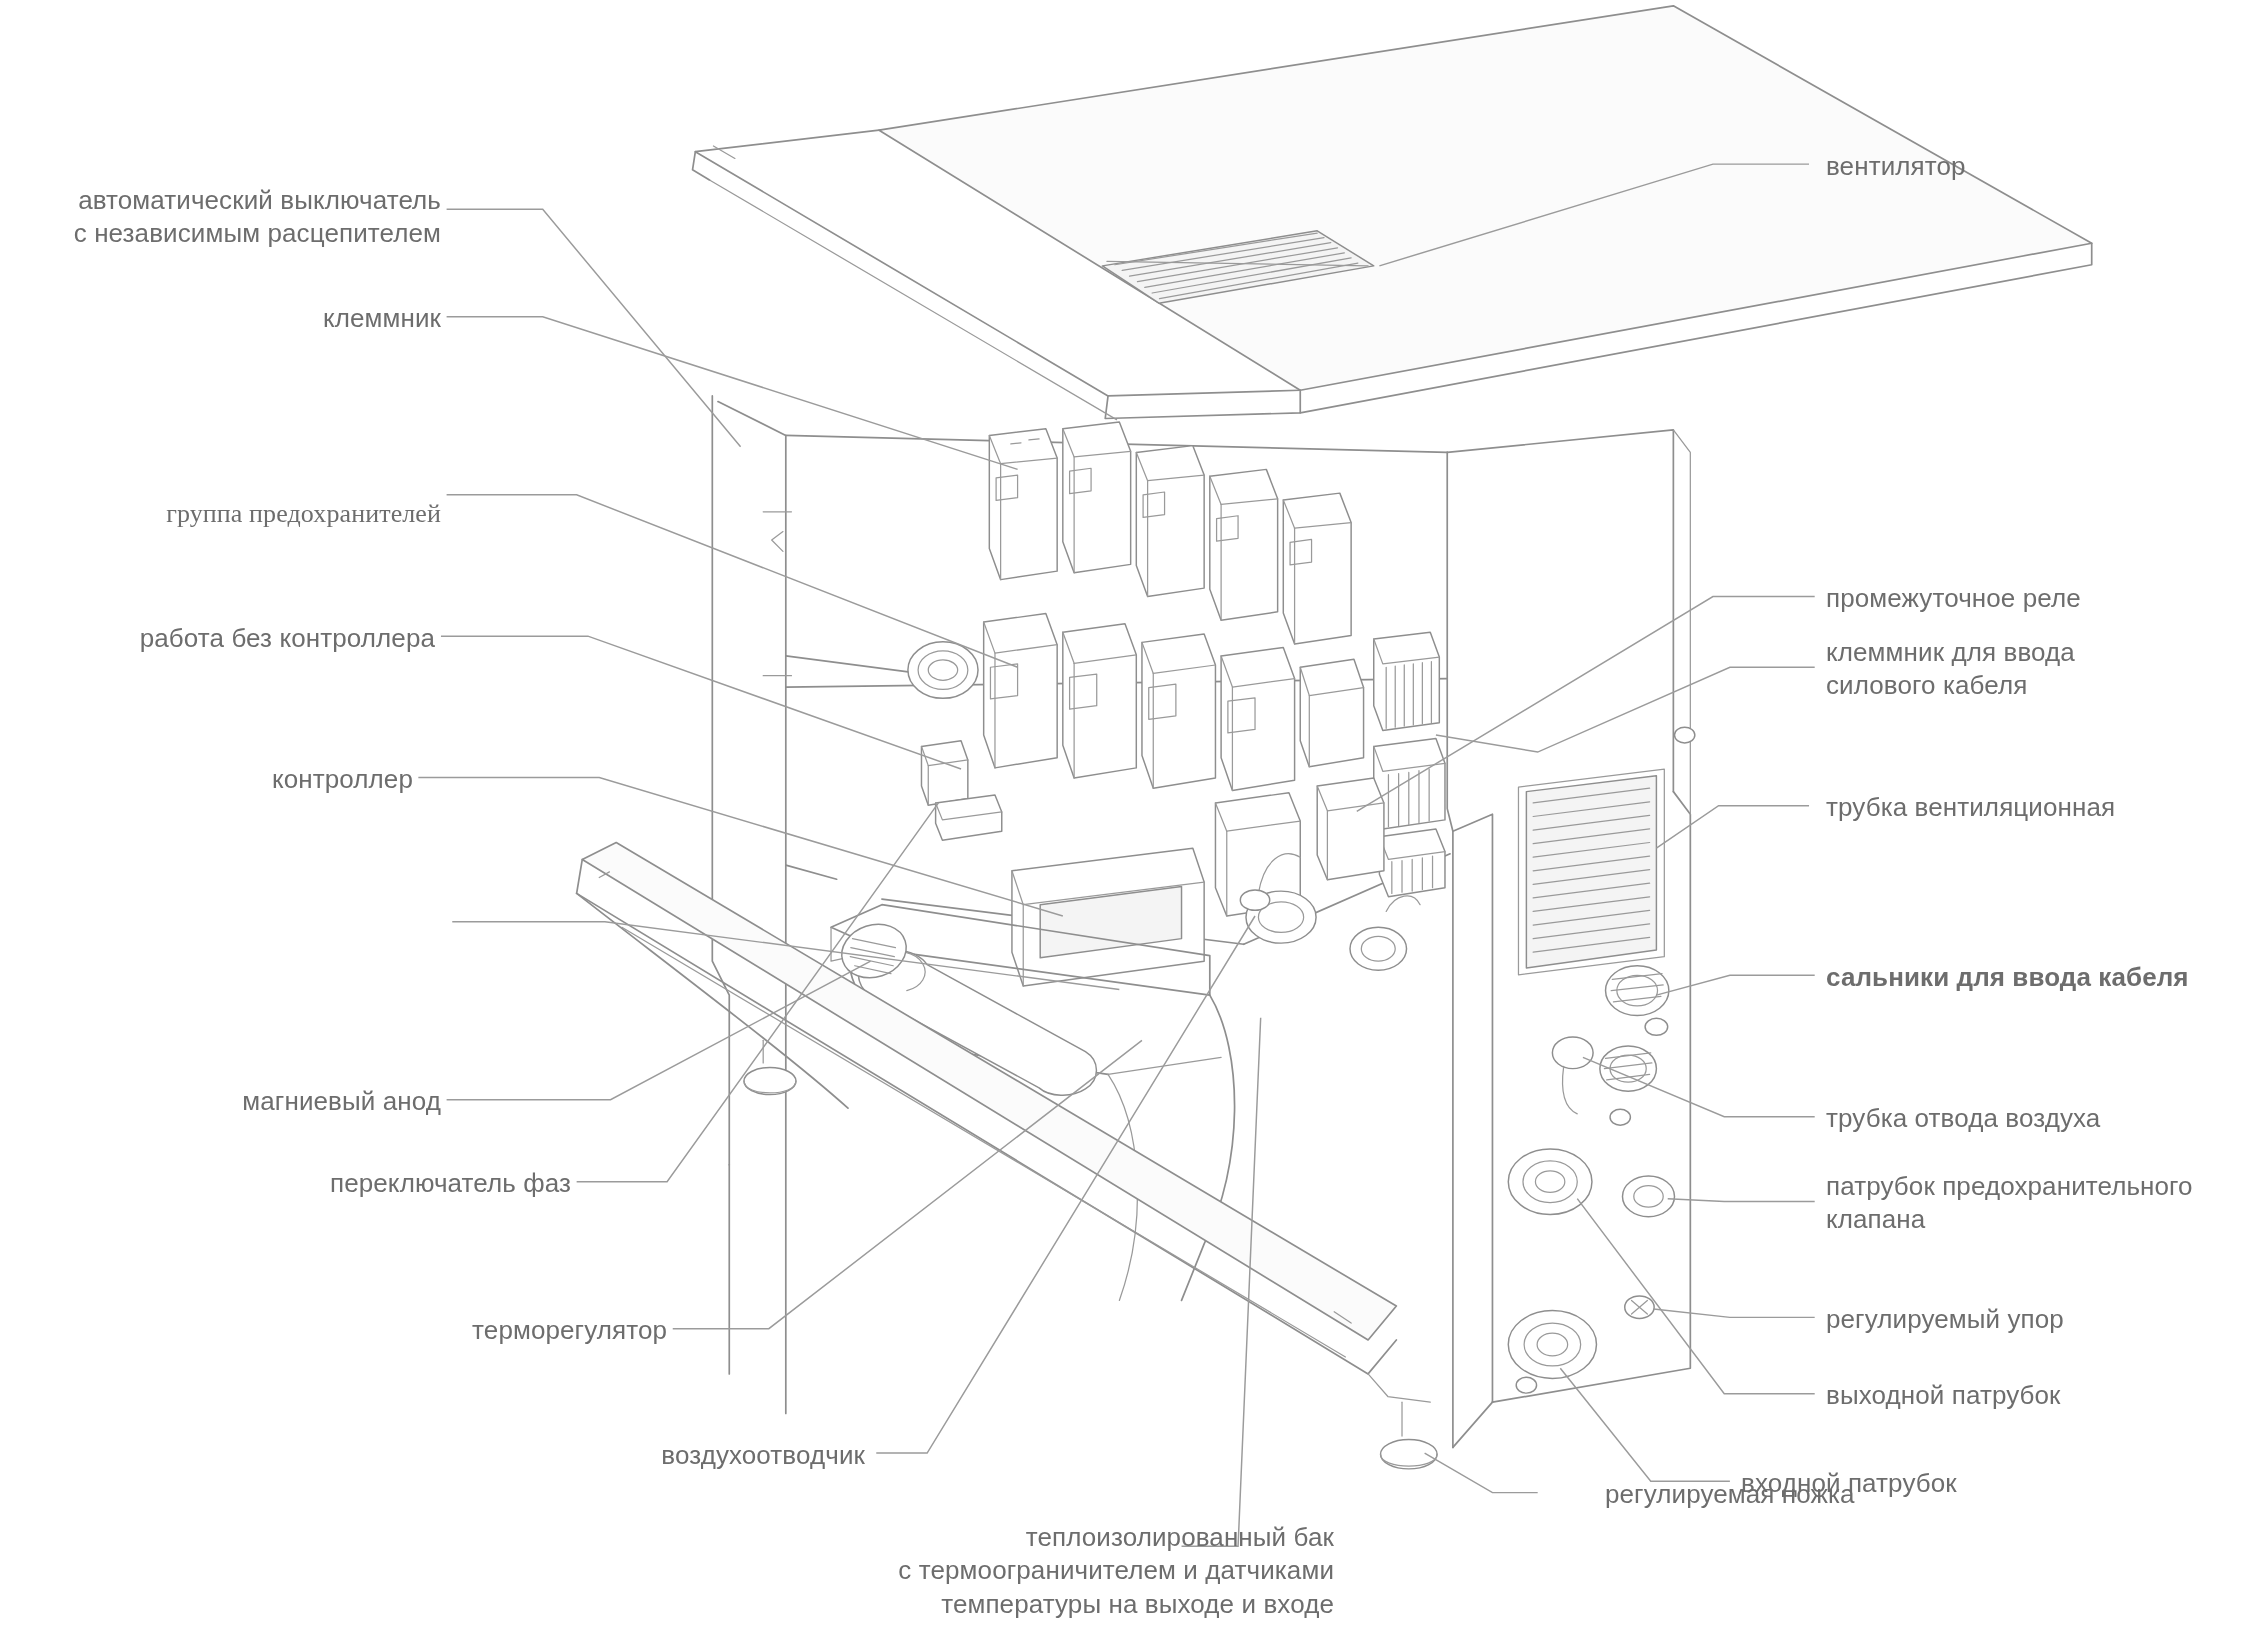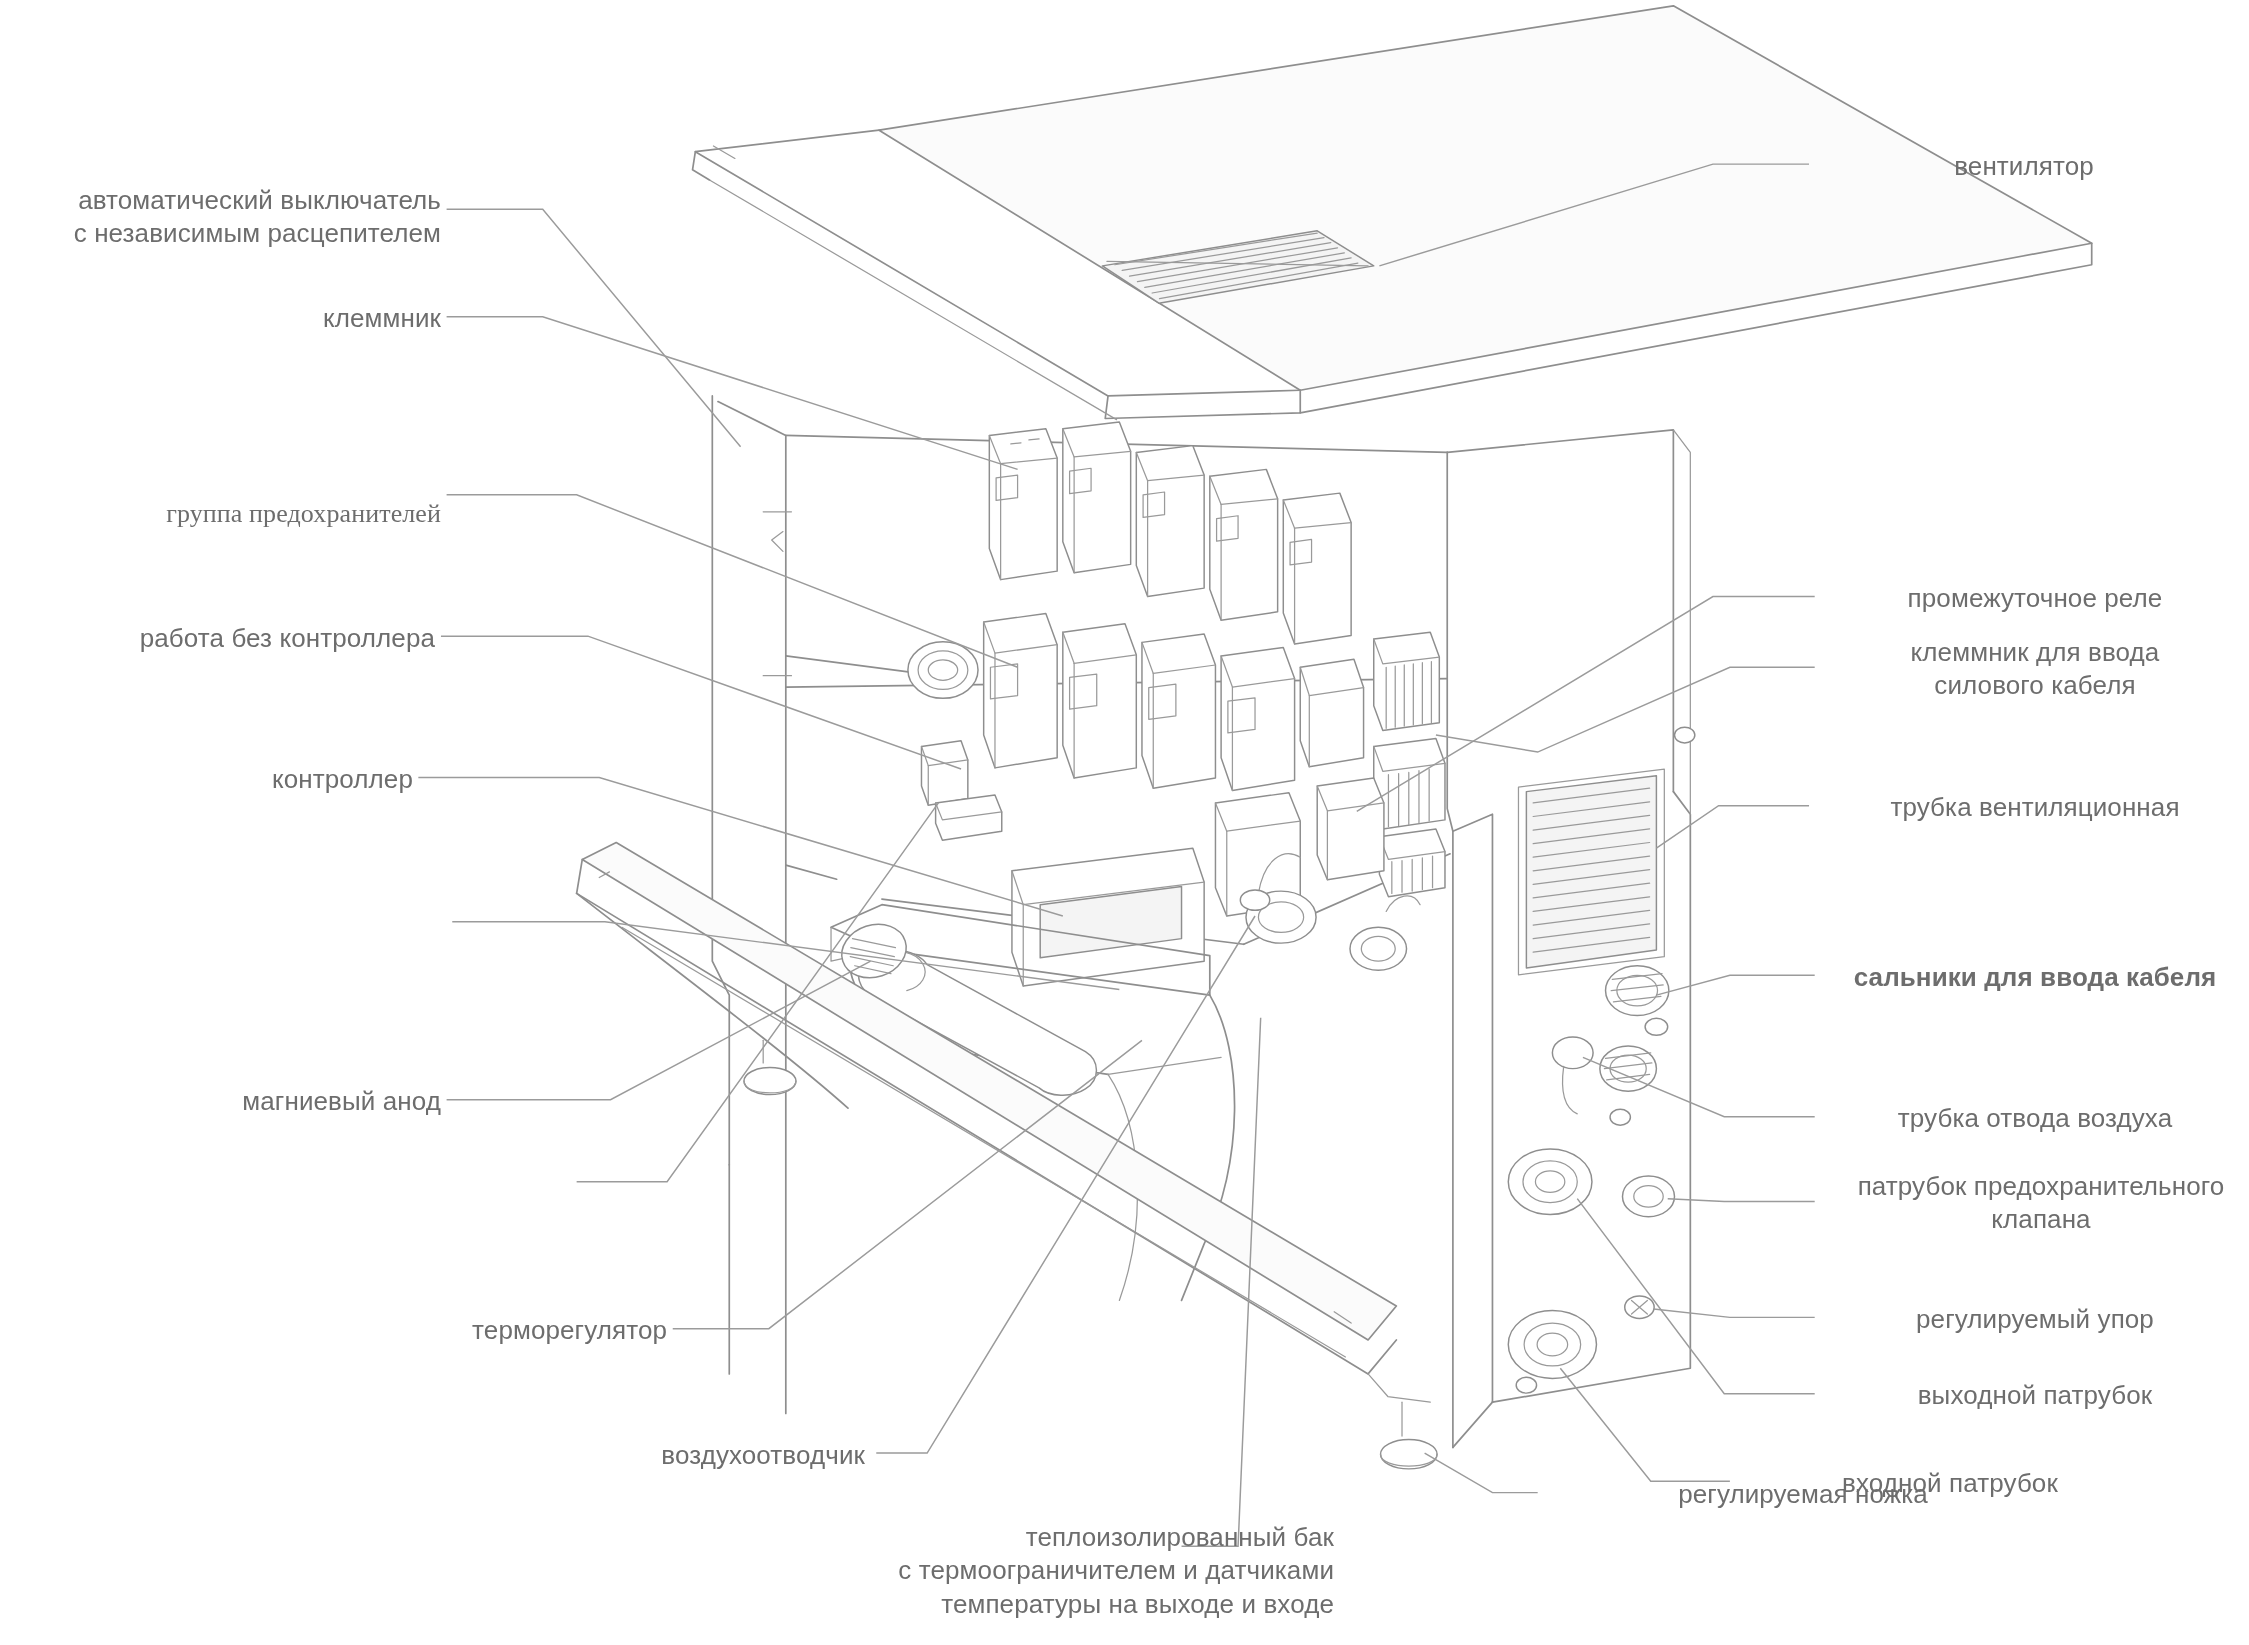"вентилятор" .label.right { text-align: center -> left }
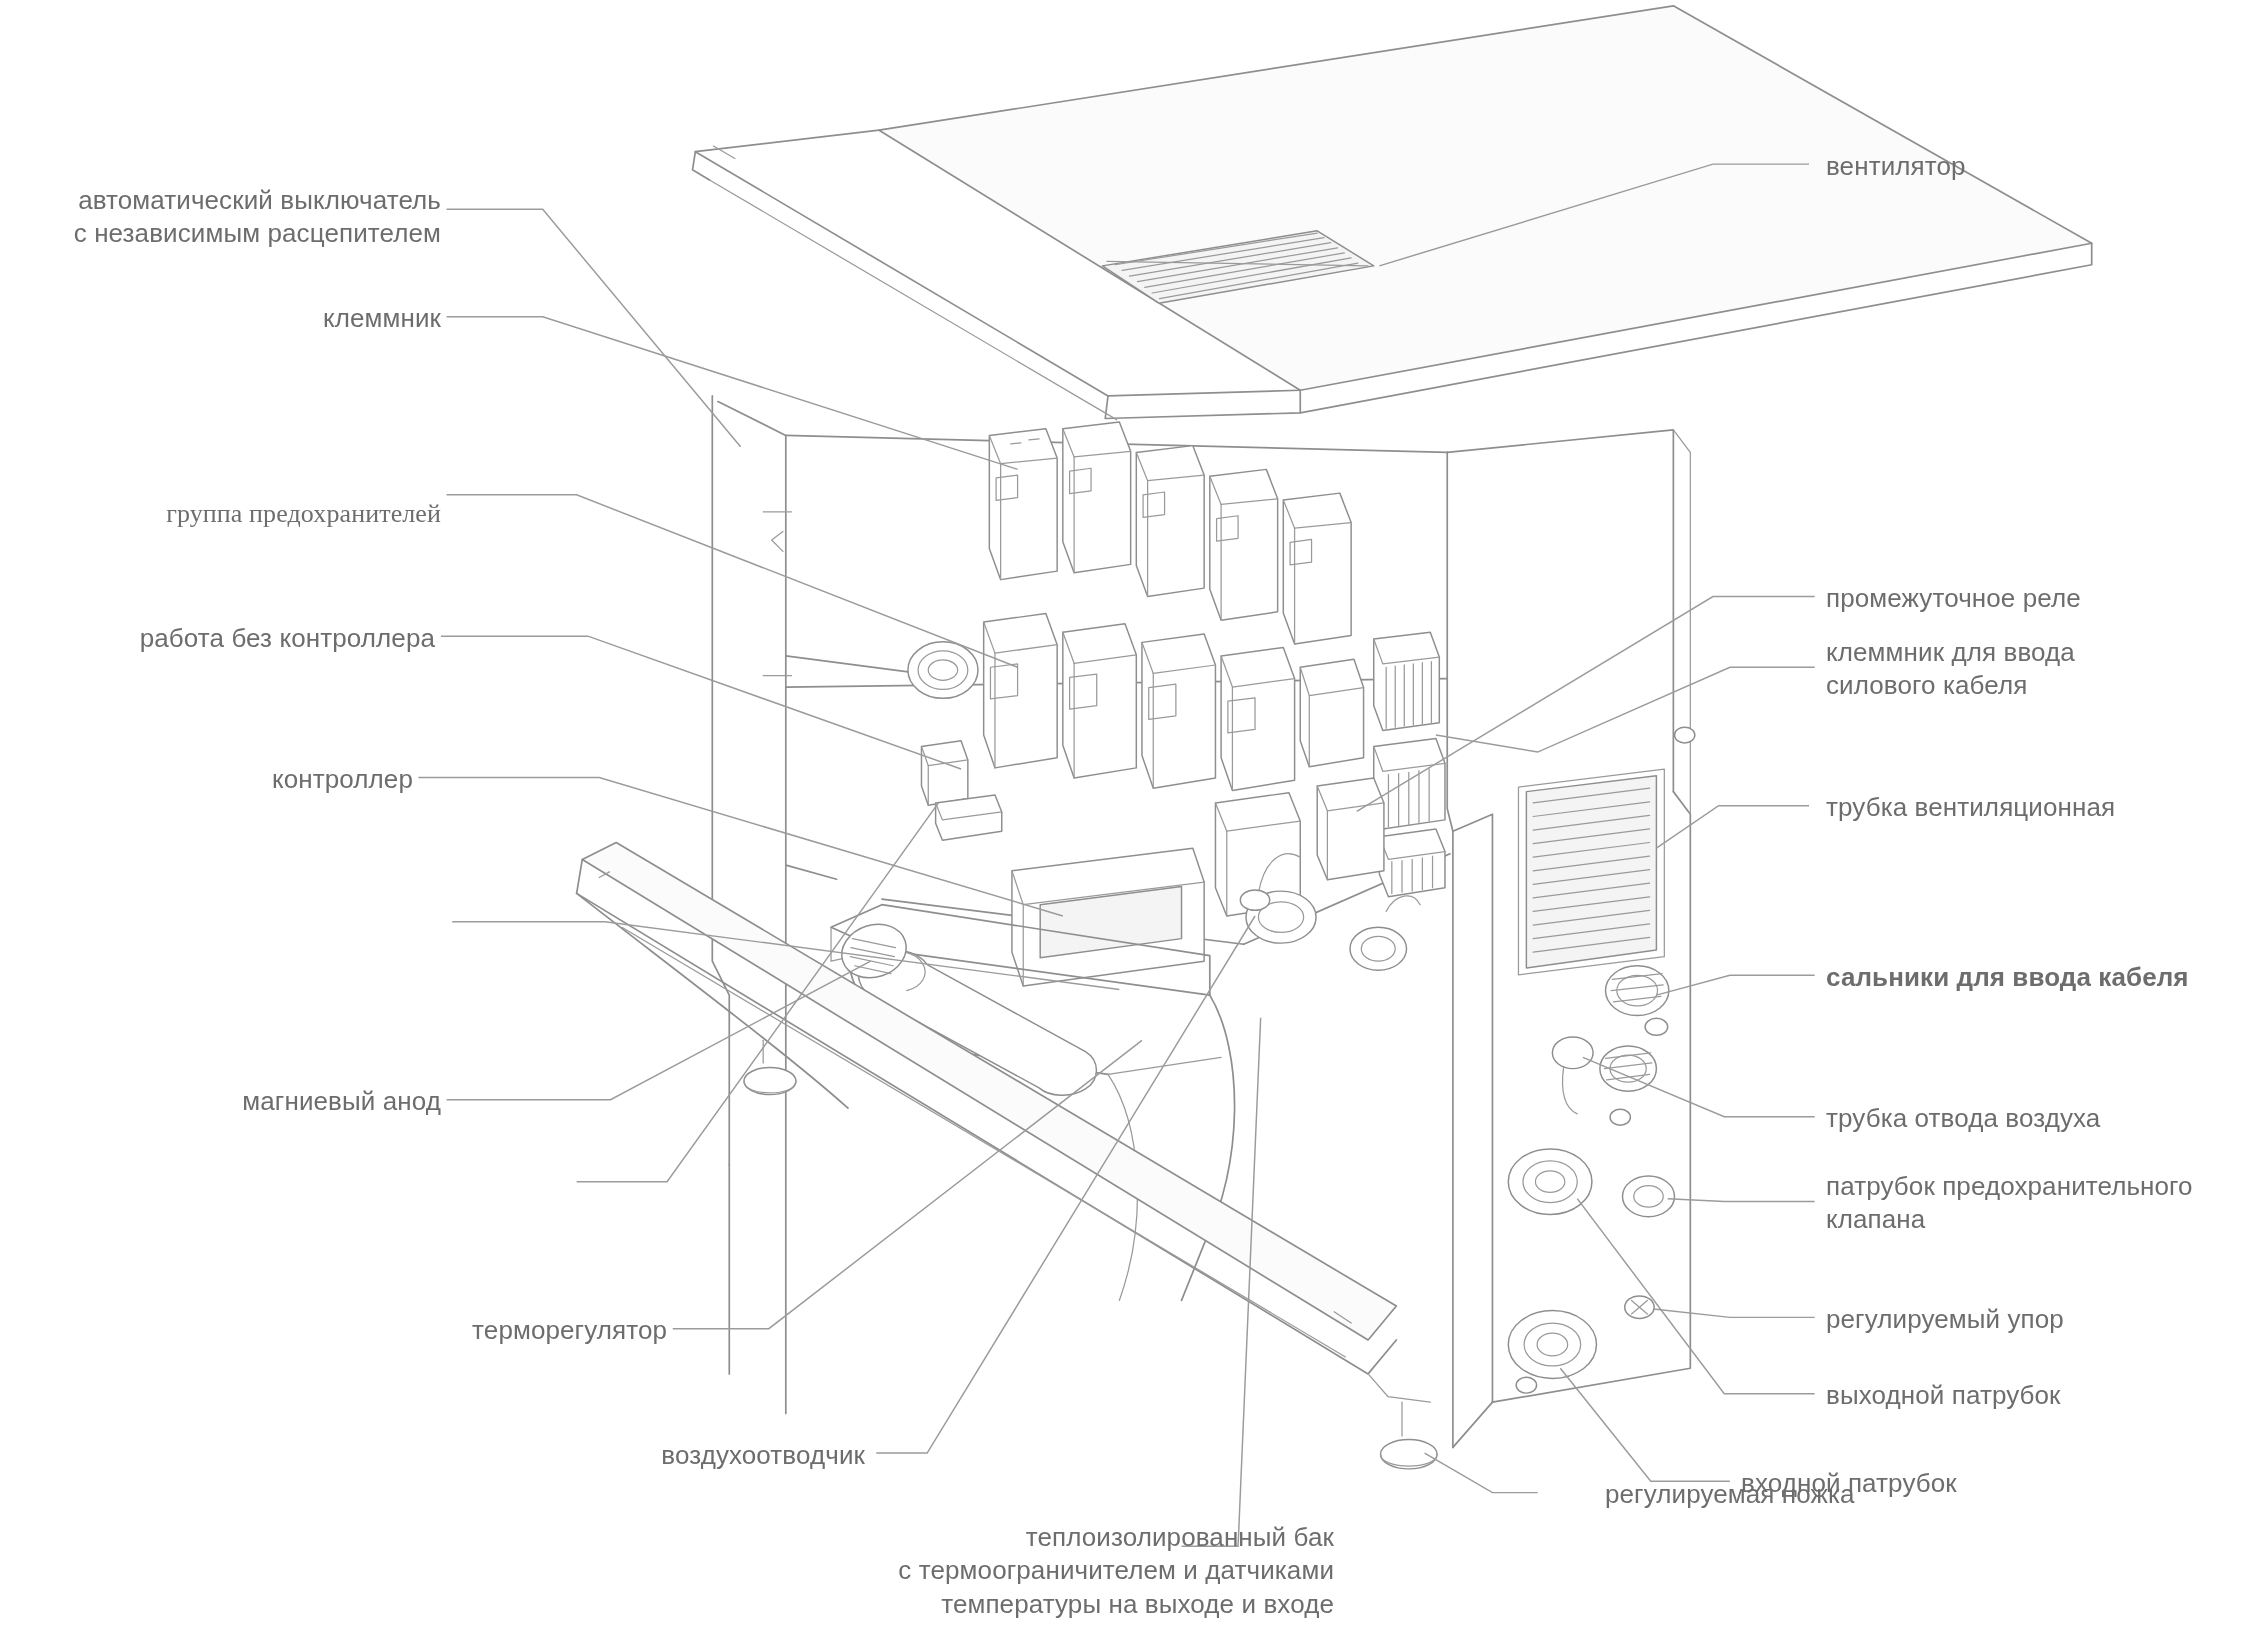"переключатель фаз" div.label { html: none -> <div>переключатель фаз</div> }
